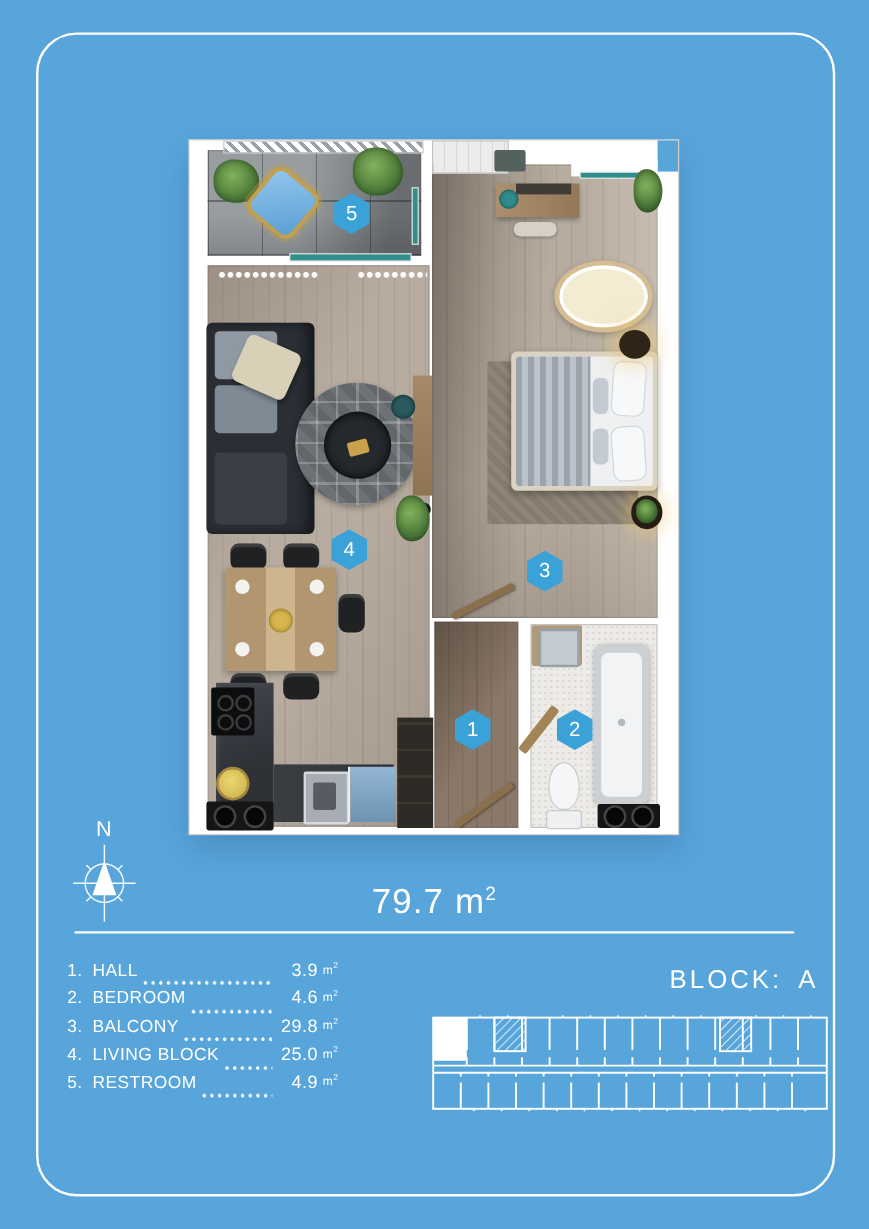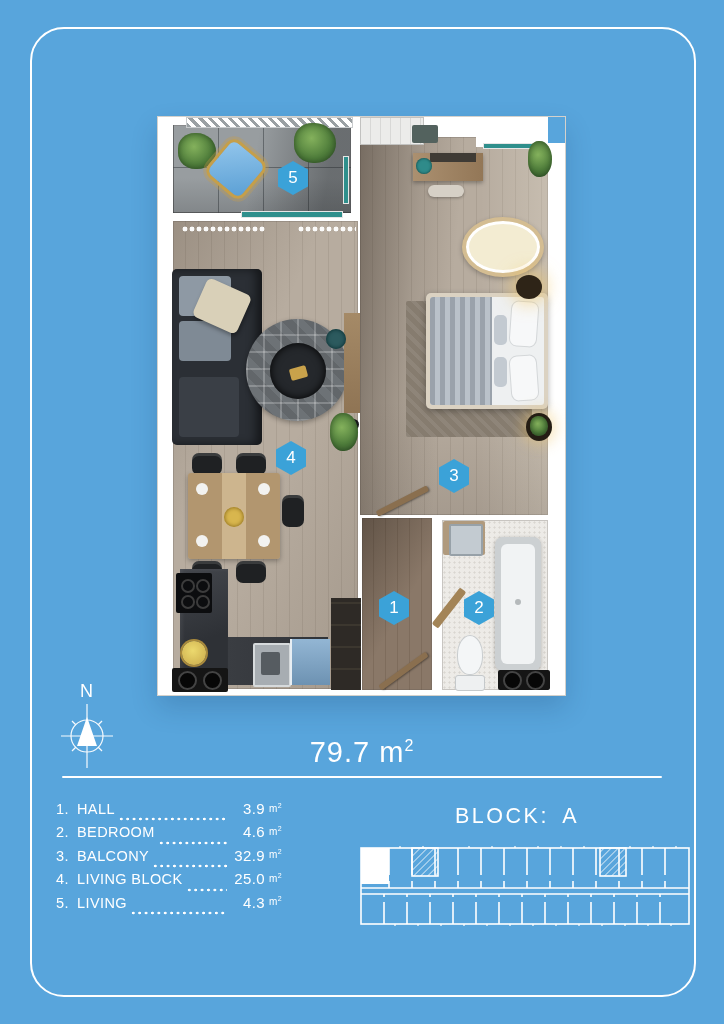"BLOCK: A" .block-label { text-align: center -> right }
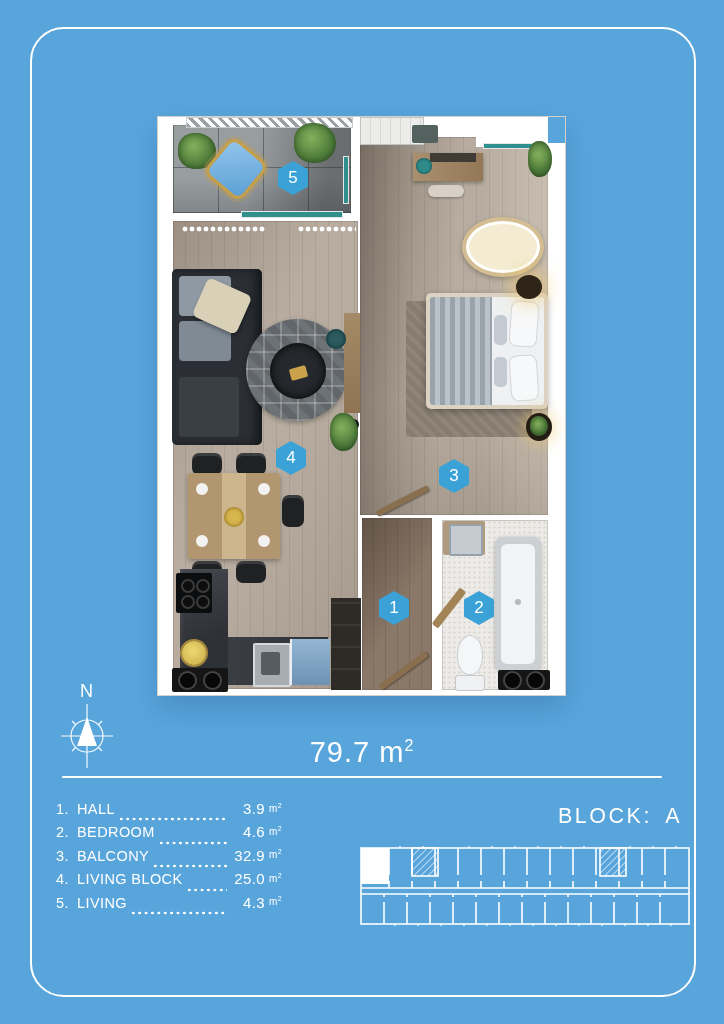"32.9" span.rval { text: 32.9 -> 29.8 }
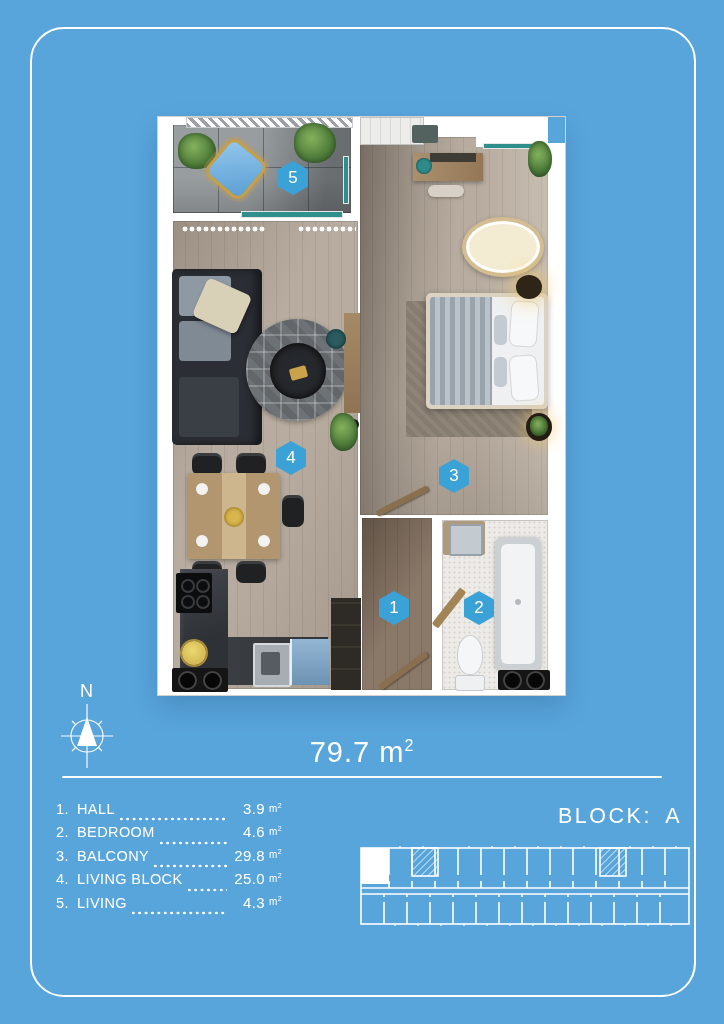"LIVING" span.rname { text: LIVING -> RESTROOM }
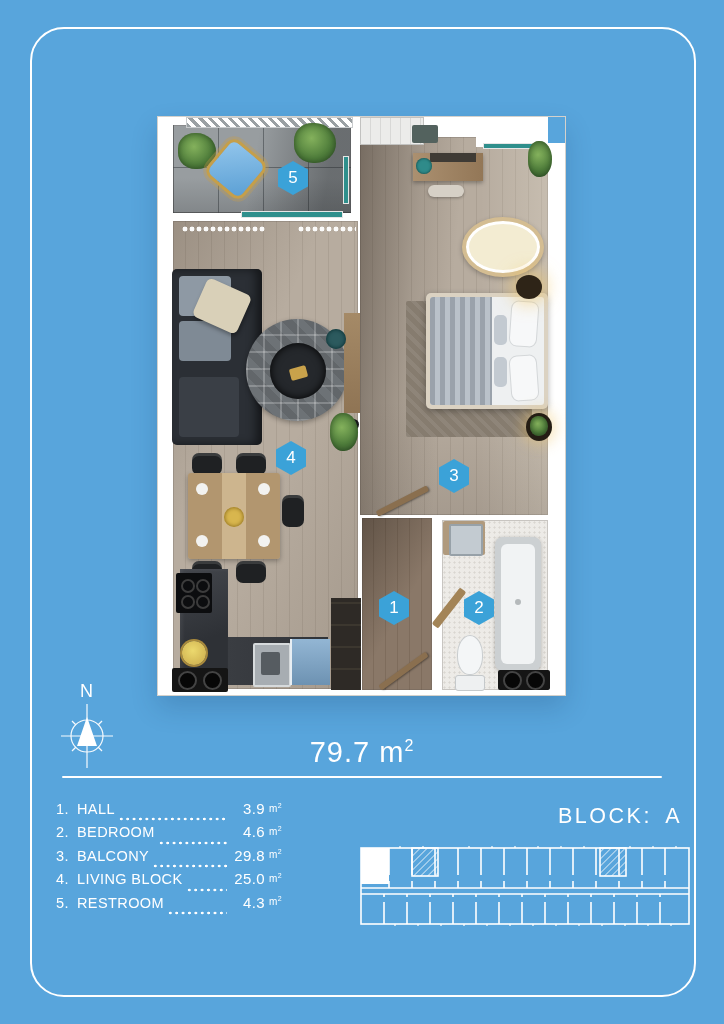"4.3" span.rval { text: 4.3 -> 4.9 }
